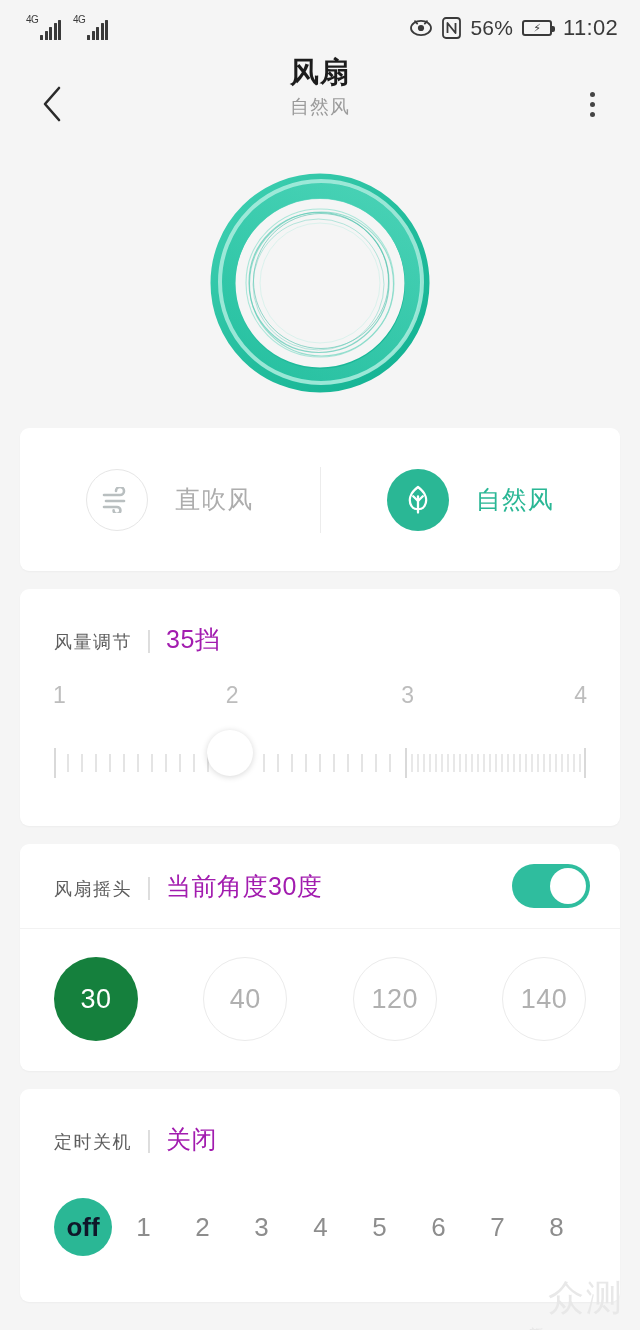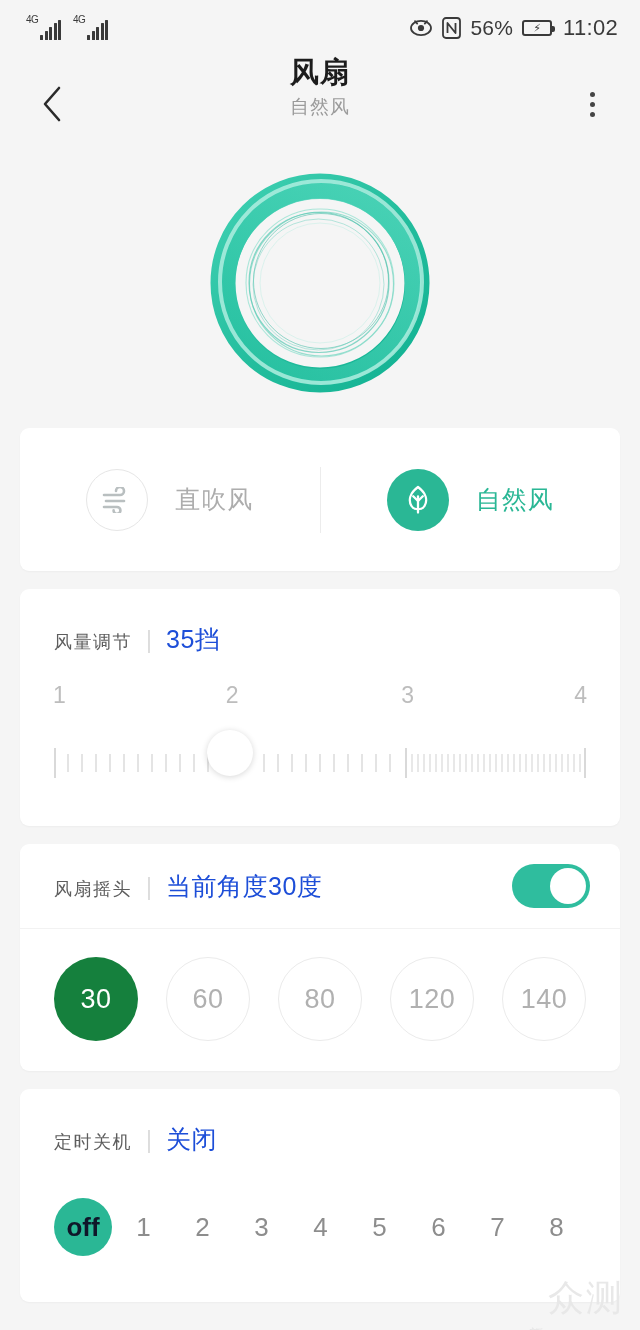"35挡" .sec-value { color: #1d4ed8 -> #a21caf }
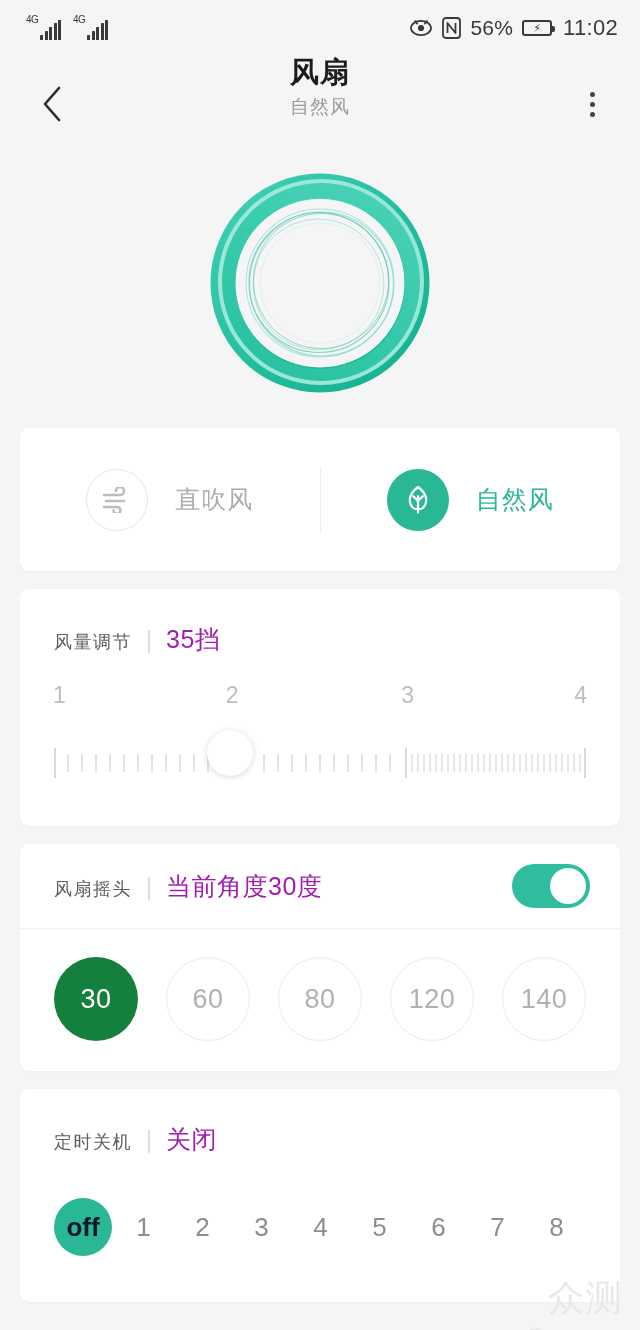"60" div.angle-chip { html: <div>60</div> -> none }
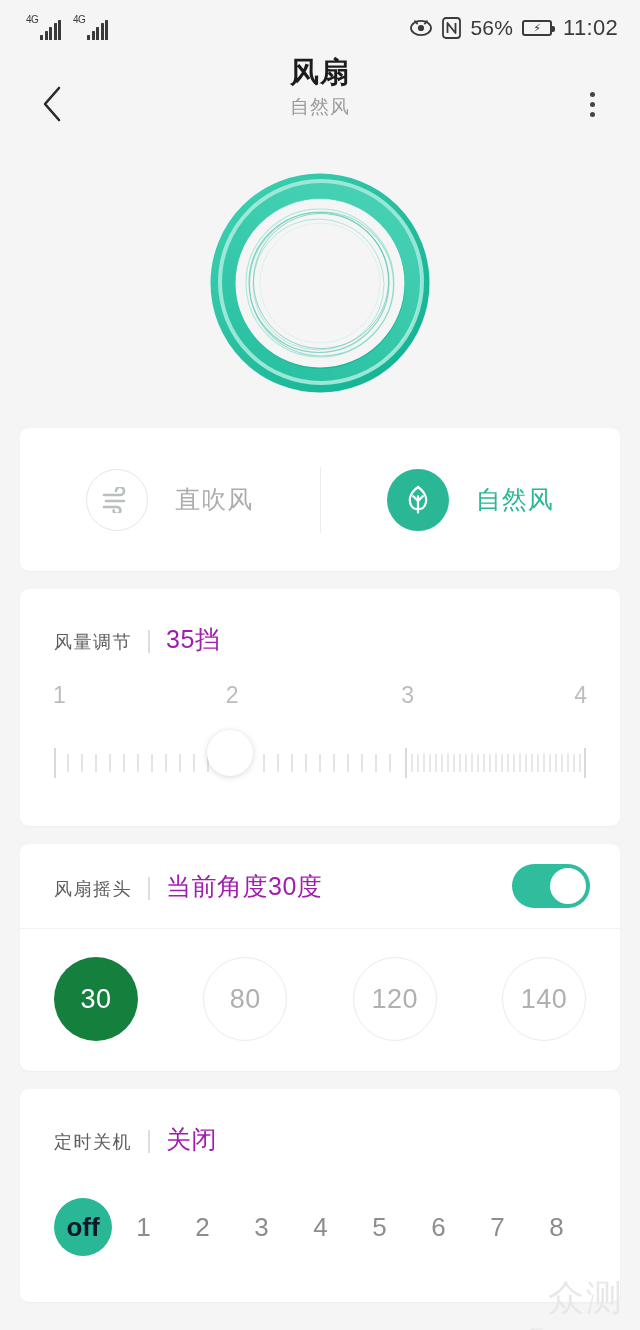"80" div.angle-chip { text: 80 -> 40 }
